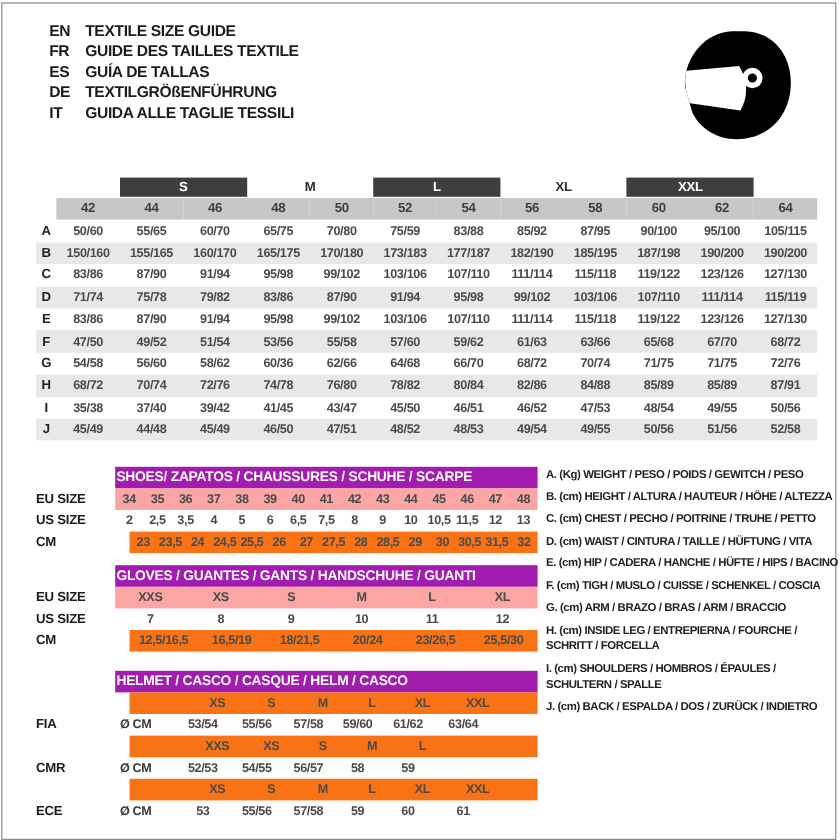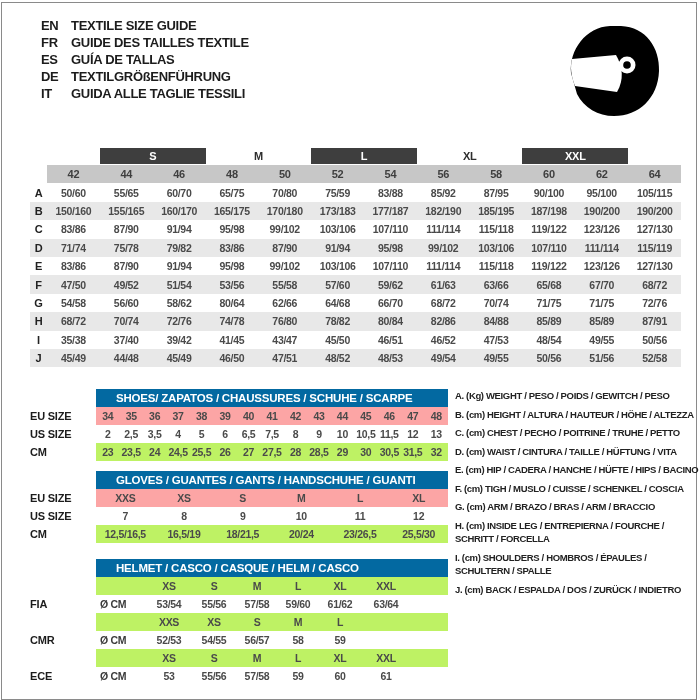"80/64" div.val { text: 80/64 -> 60/36 }
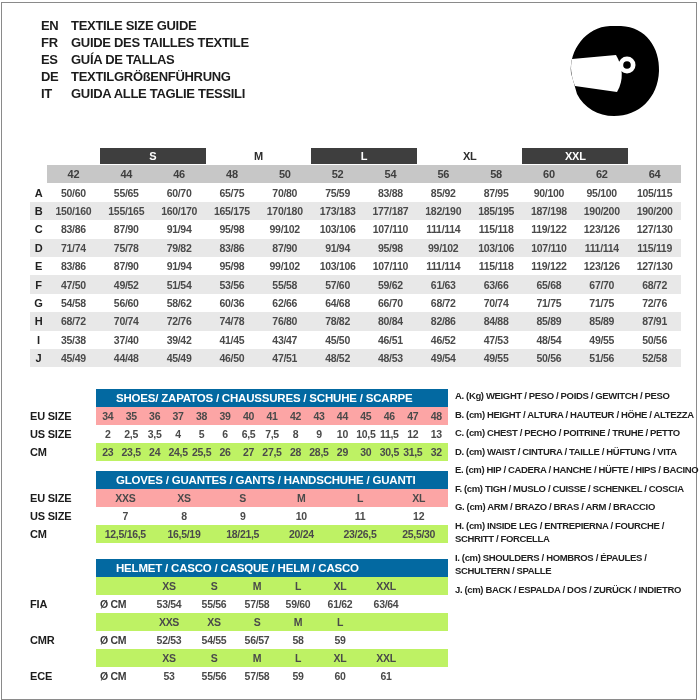"SHOES/ ZAPATOS / CHAUSSURES /" .bar { background: #0369a1 -> #a21caf; padding-left: 20px -> 1px }
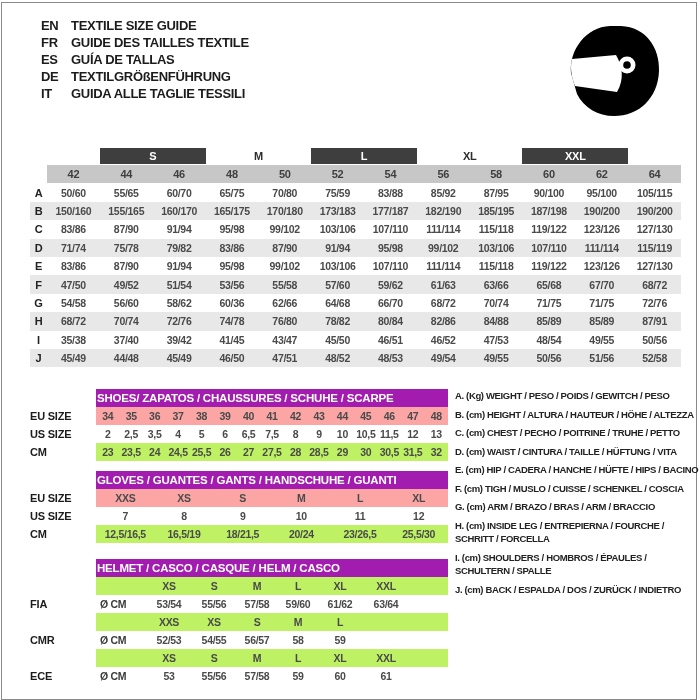"23" .bg-light { background: #bef264 -> #f97316; margin-left: none -> 12px }
